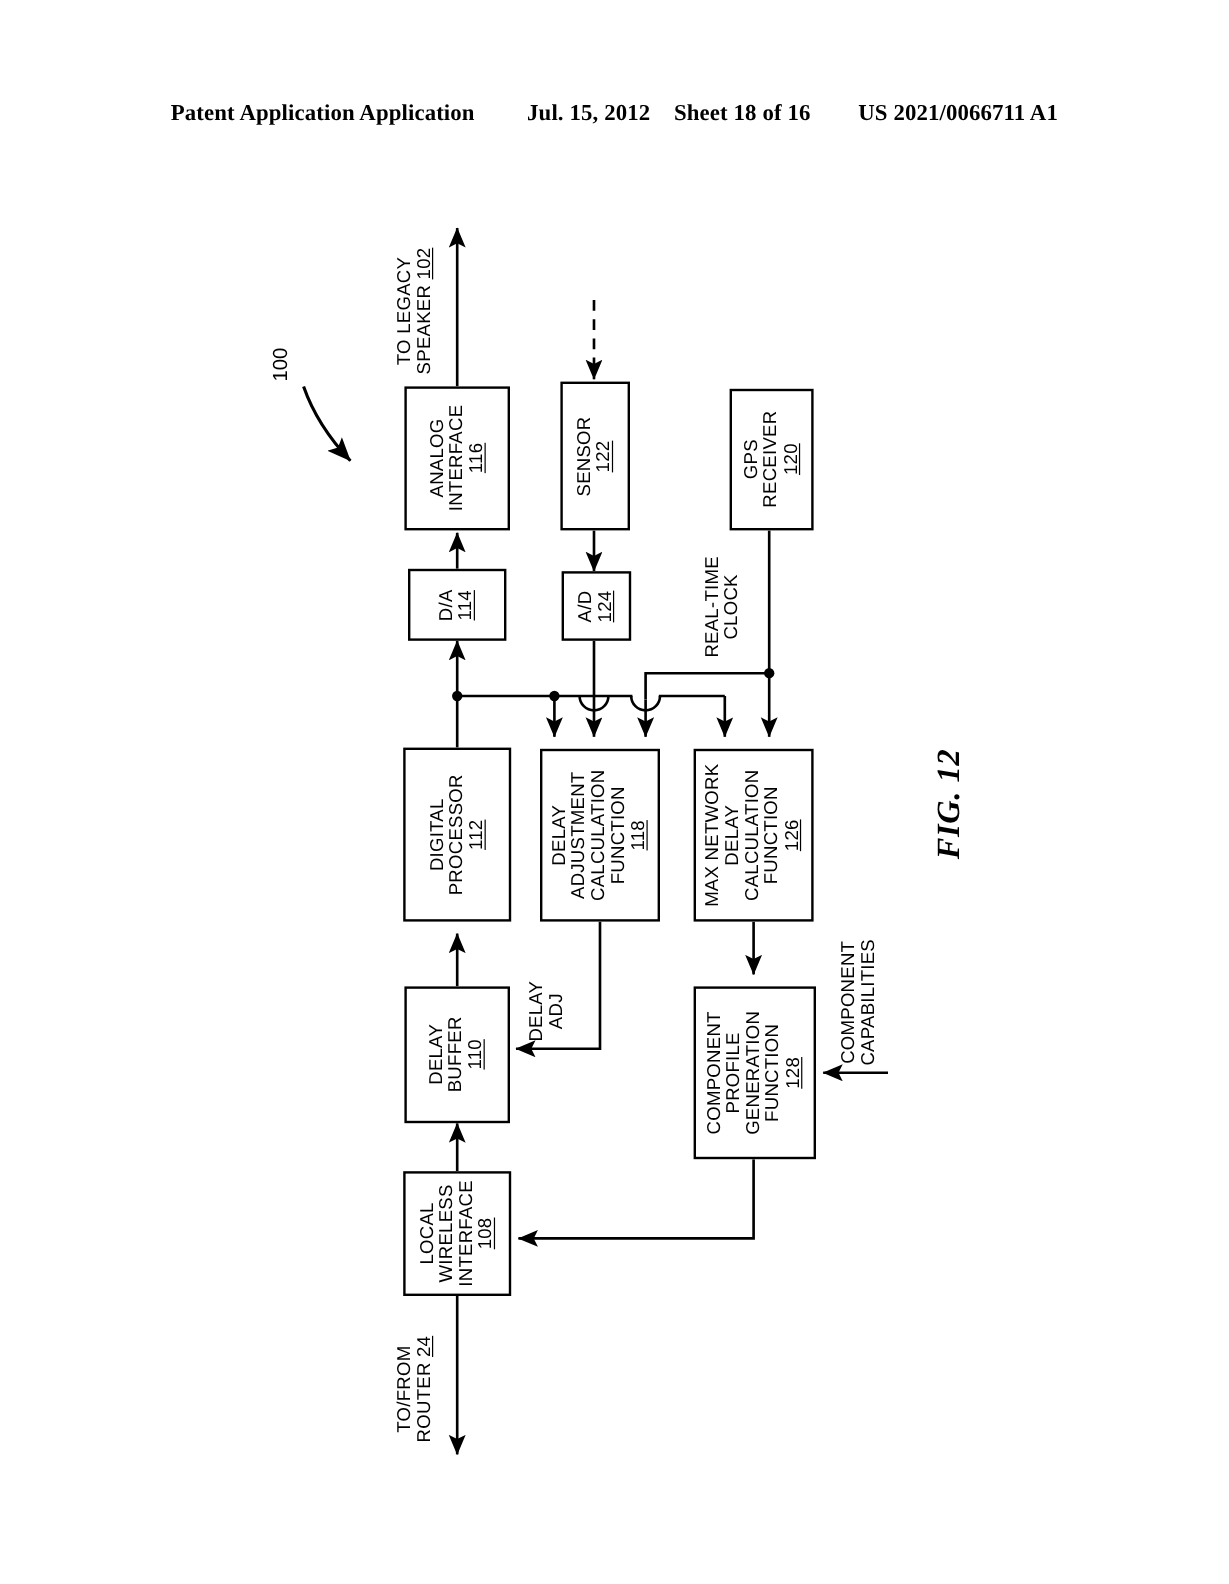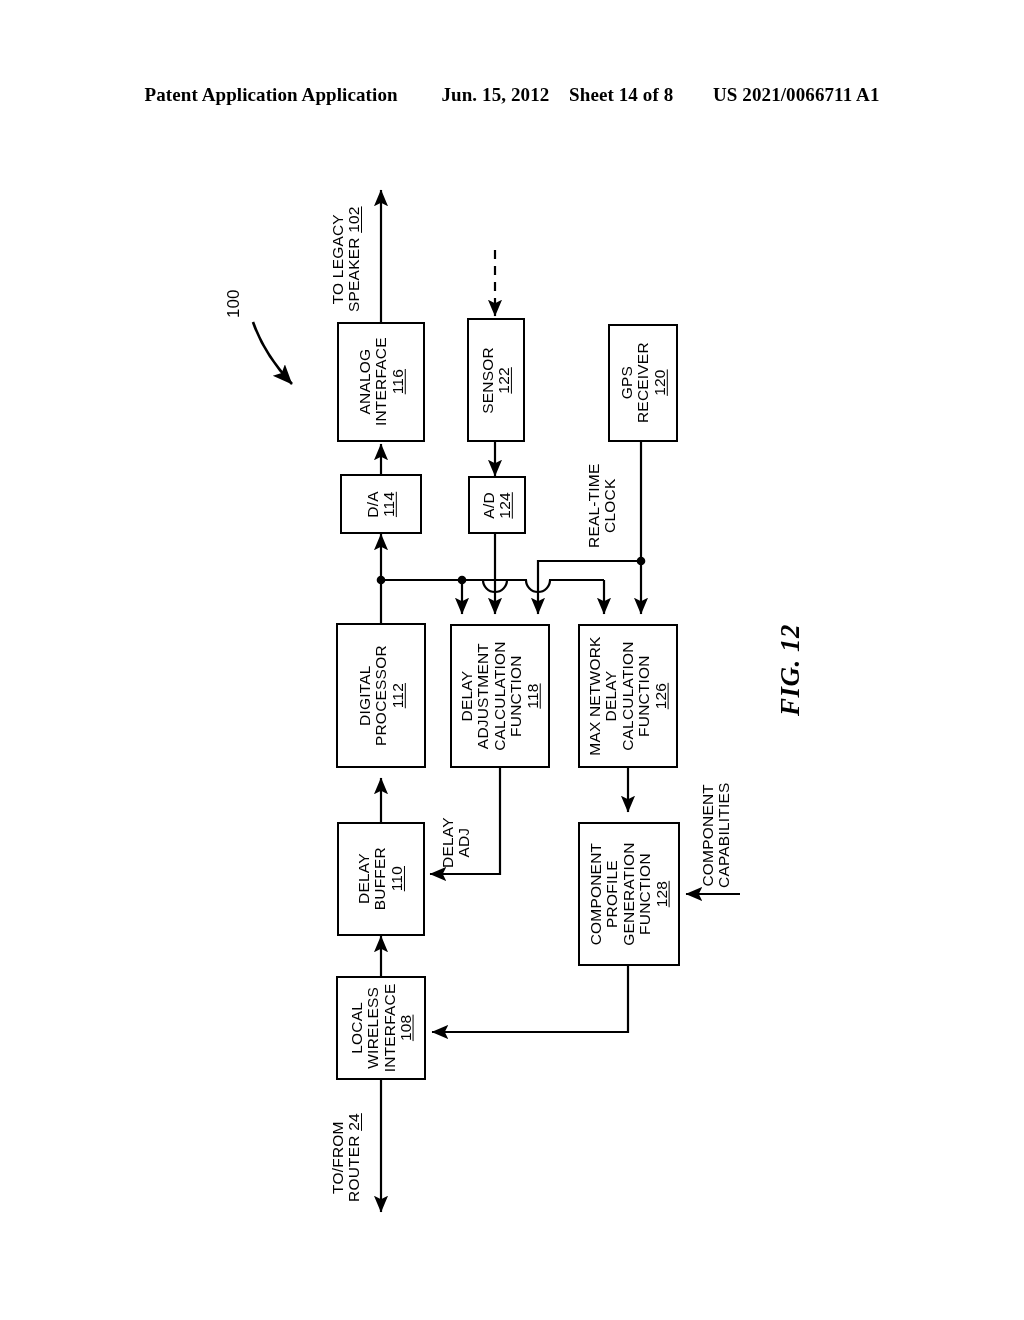"Jun. 15, 2012" span { text: Jun -> Jul }
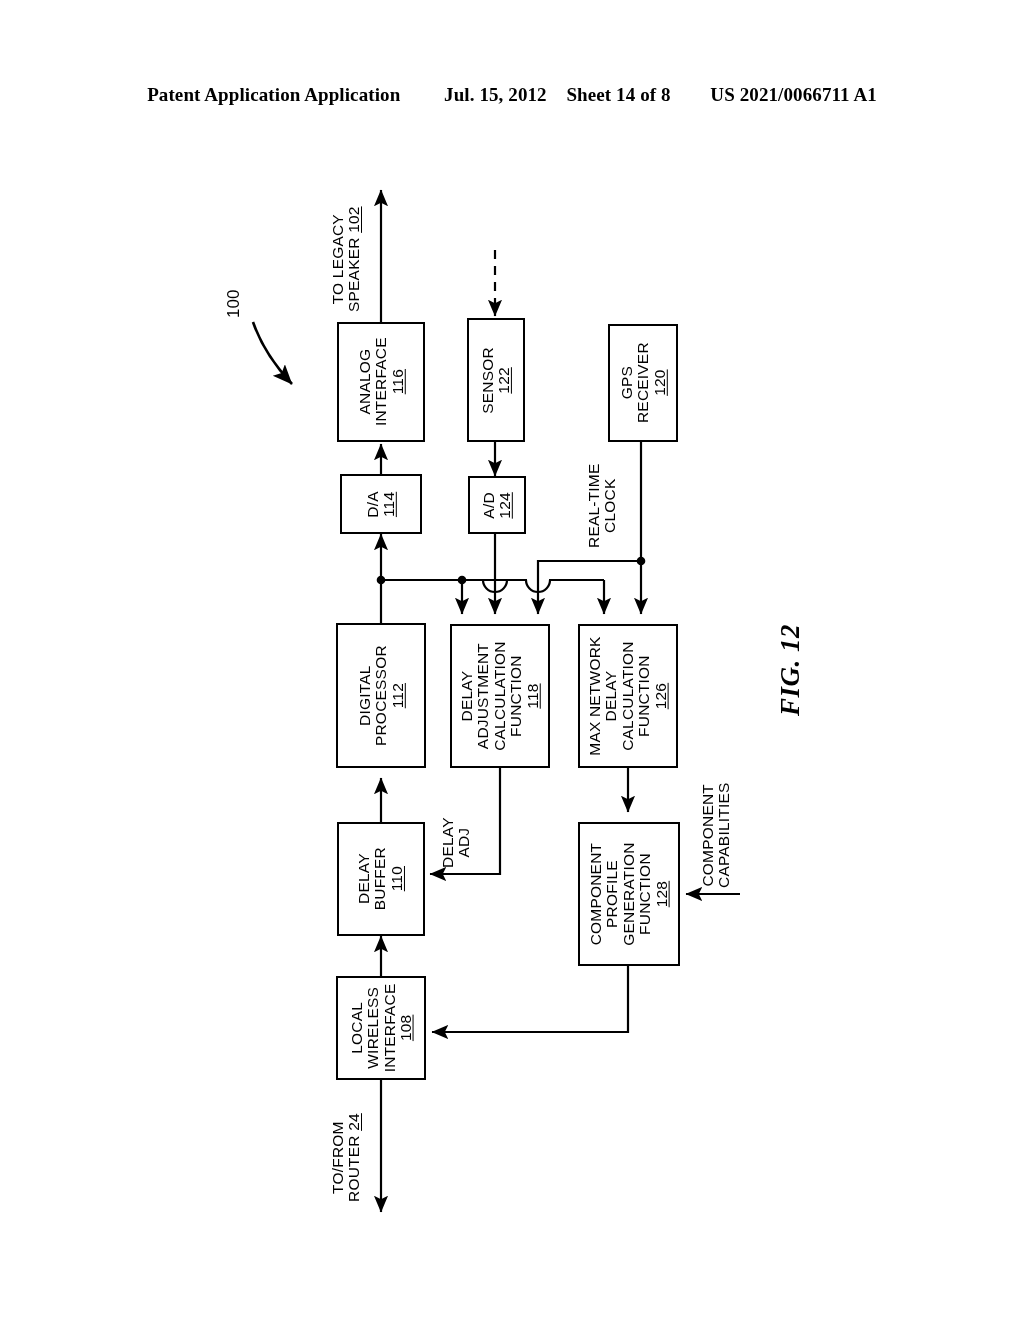"Sheet 14 of 8" span { text: 14 of 8 -> 18 of 16 }
